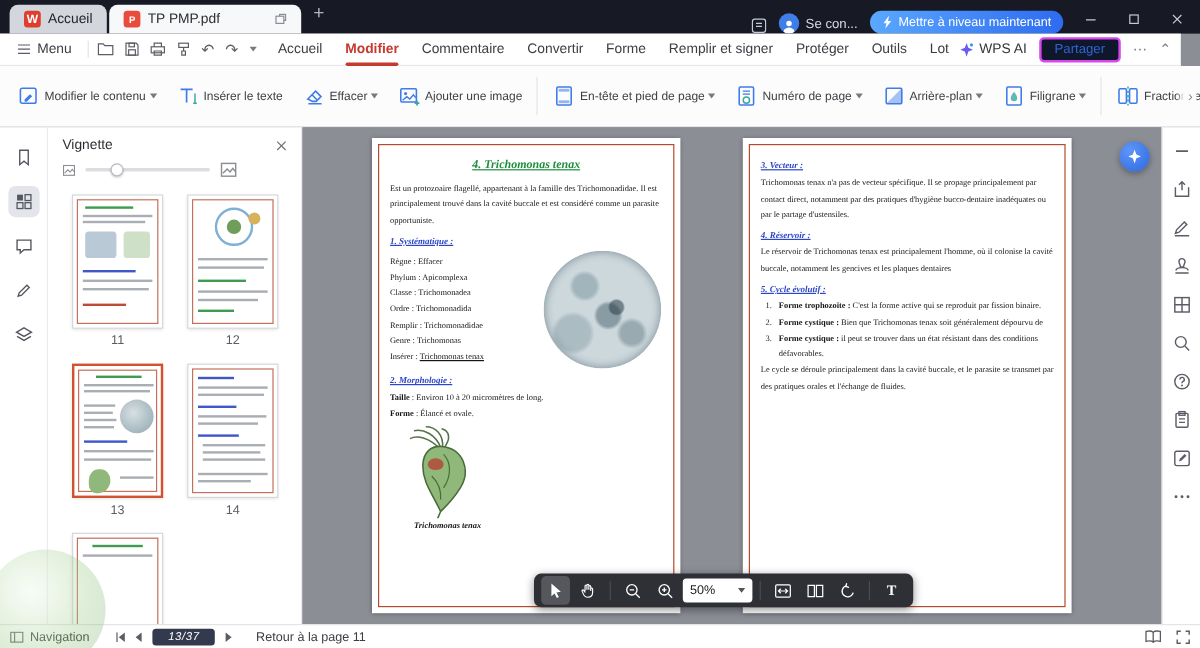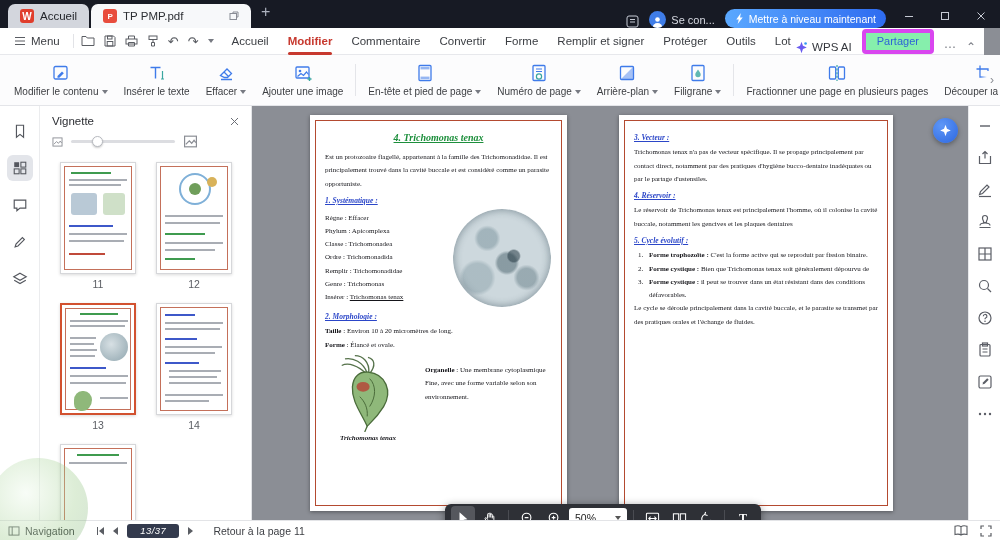"WPS AI" .mb-right { align-items: flex-end -> center }
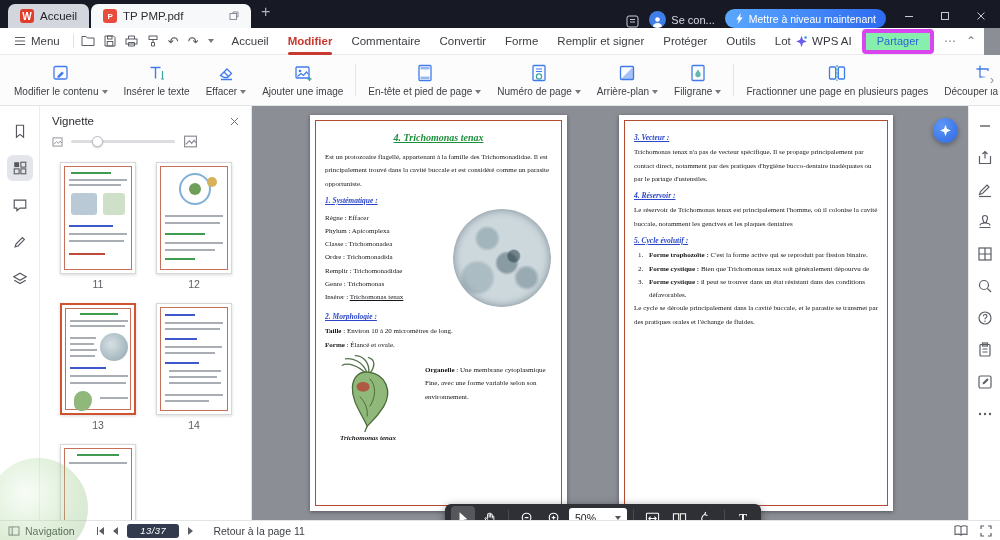"Partager" .share-btn { background: #86efac -> #0f172a; border: 4px solid #d946ef -> 2px solid #d946ef }
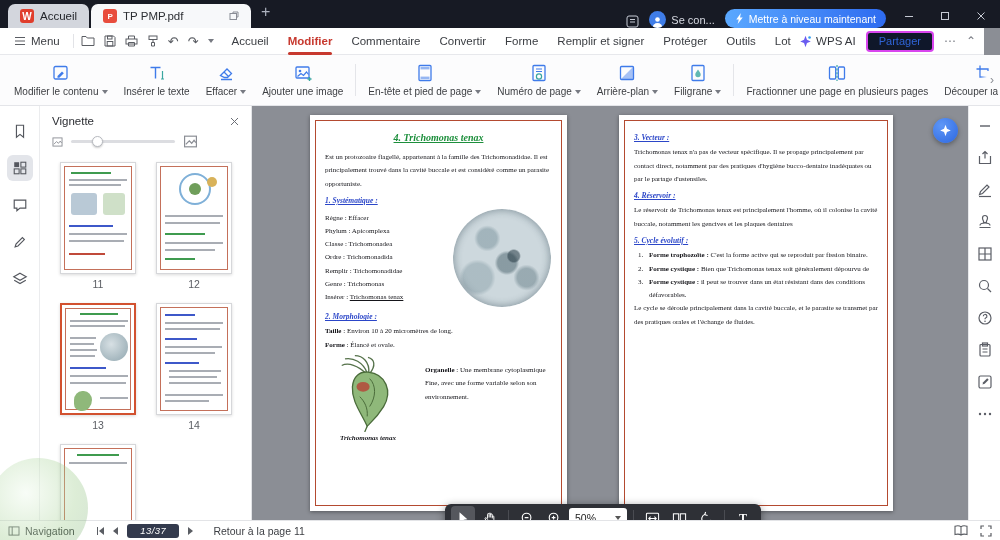"Modifier le contenu" .rb-item { flex-direction: column -> none }
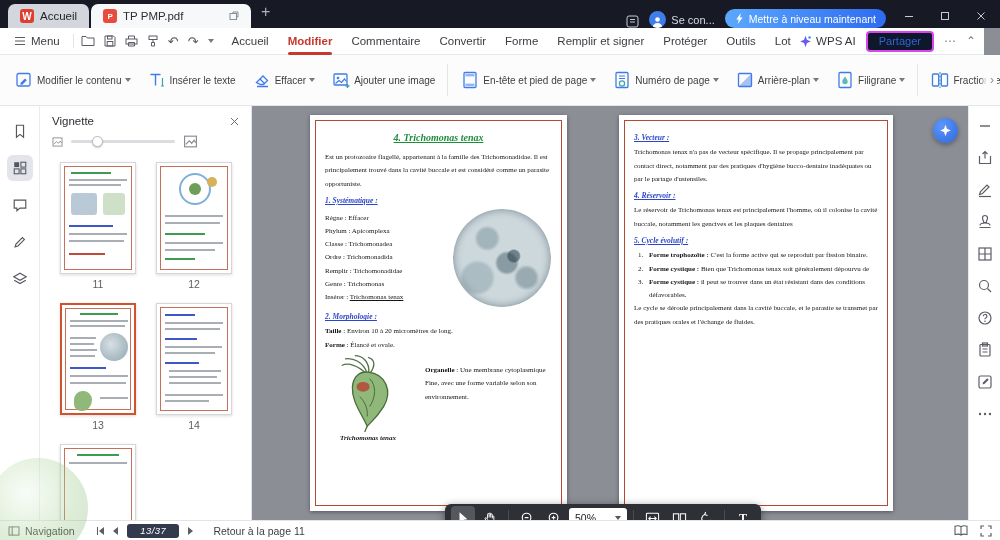"Organelle : Une membrane cytoplasmique" div.organelle { html: <div><span>Organelle</span><span> : Une membrane cytoplasmique Fine, avec une forme variable selon son environnement.</span></div> -> none }
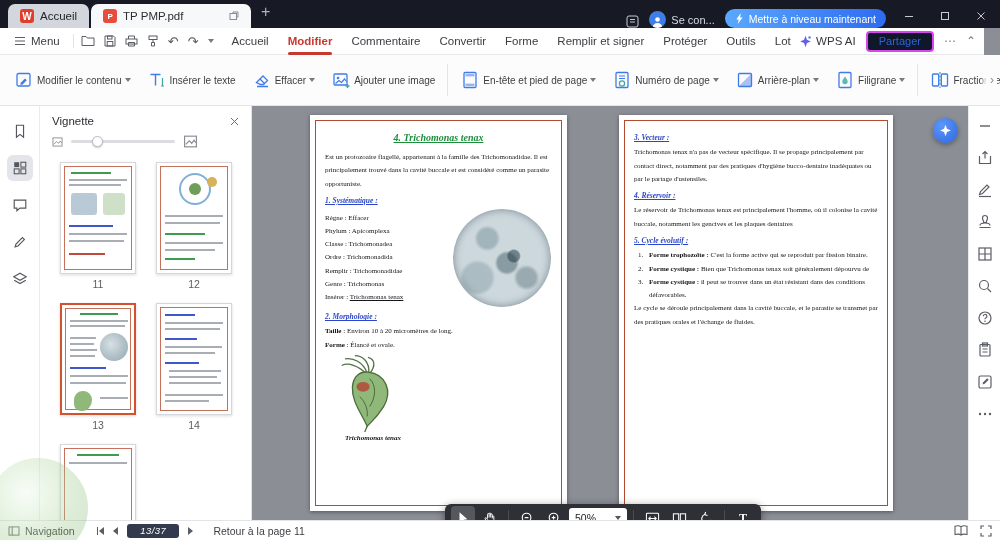"50%" #zoombar { margin-top: 26px -> none }
